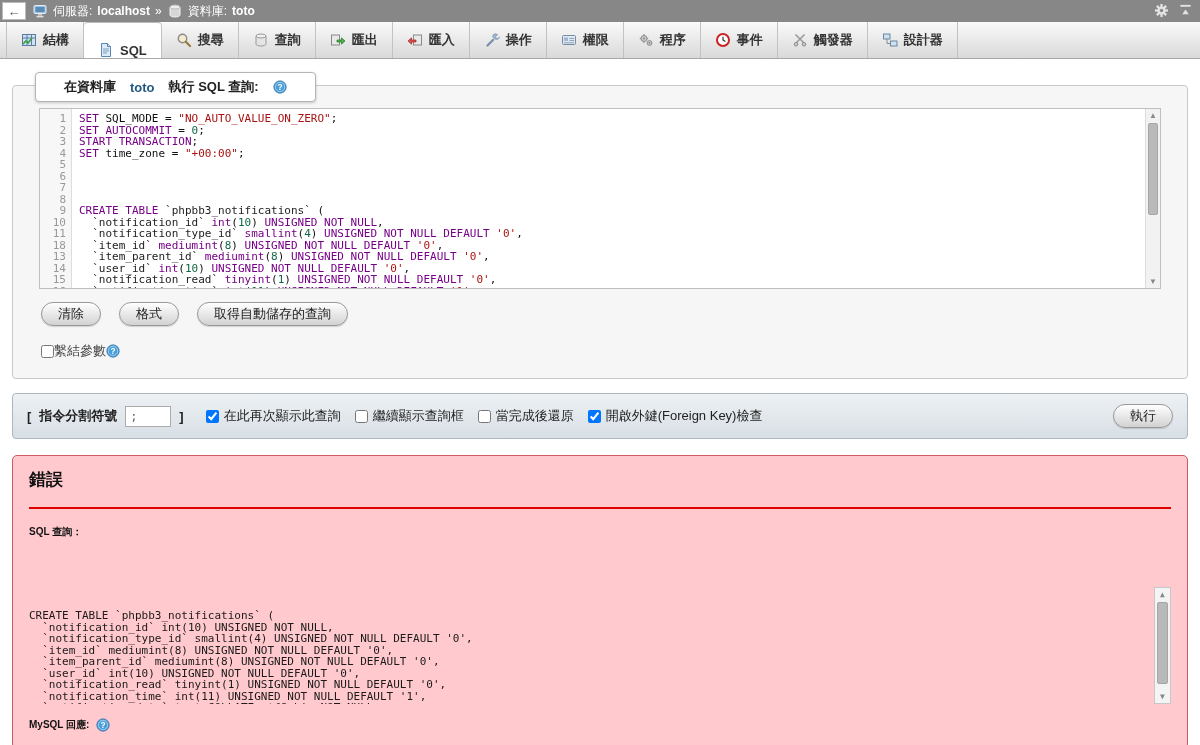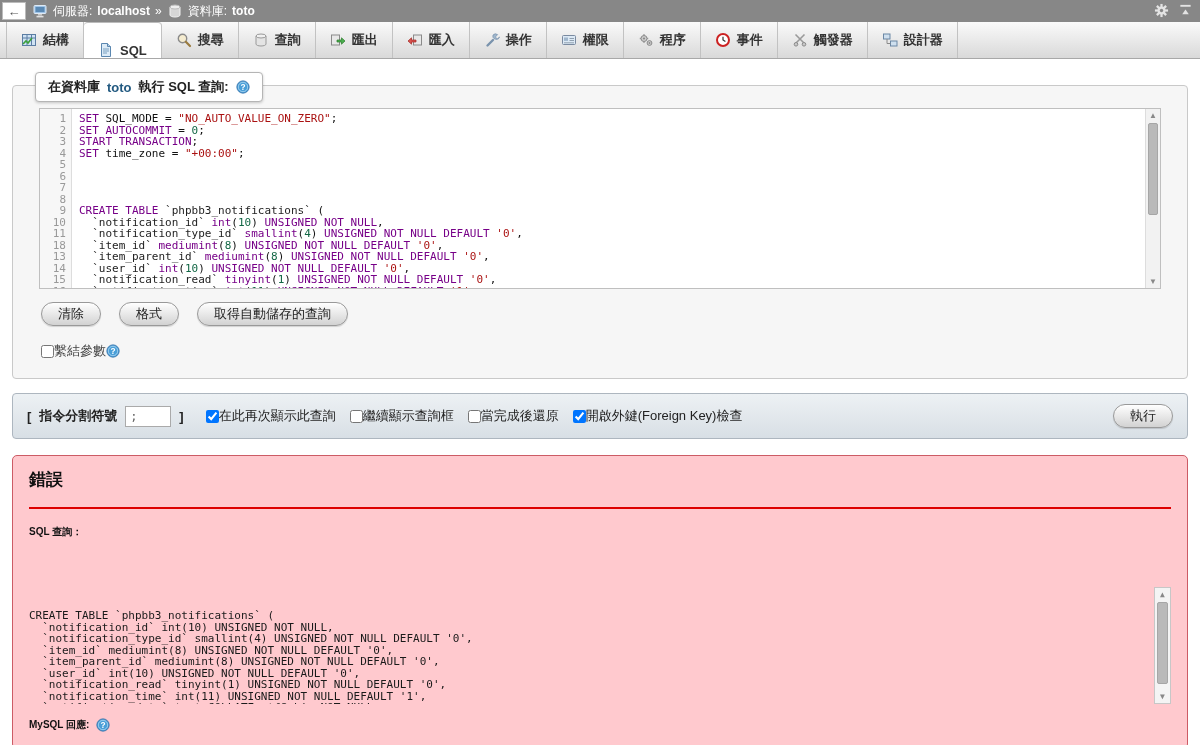"在資料庫" .legend { gap: 7px -> 14px; padding: 5px 12px -> 5px 28px }
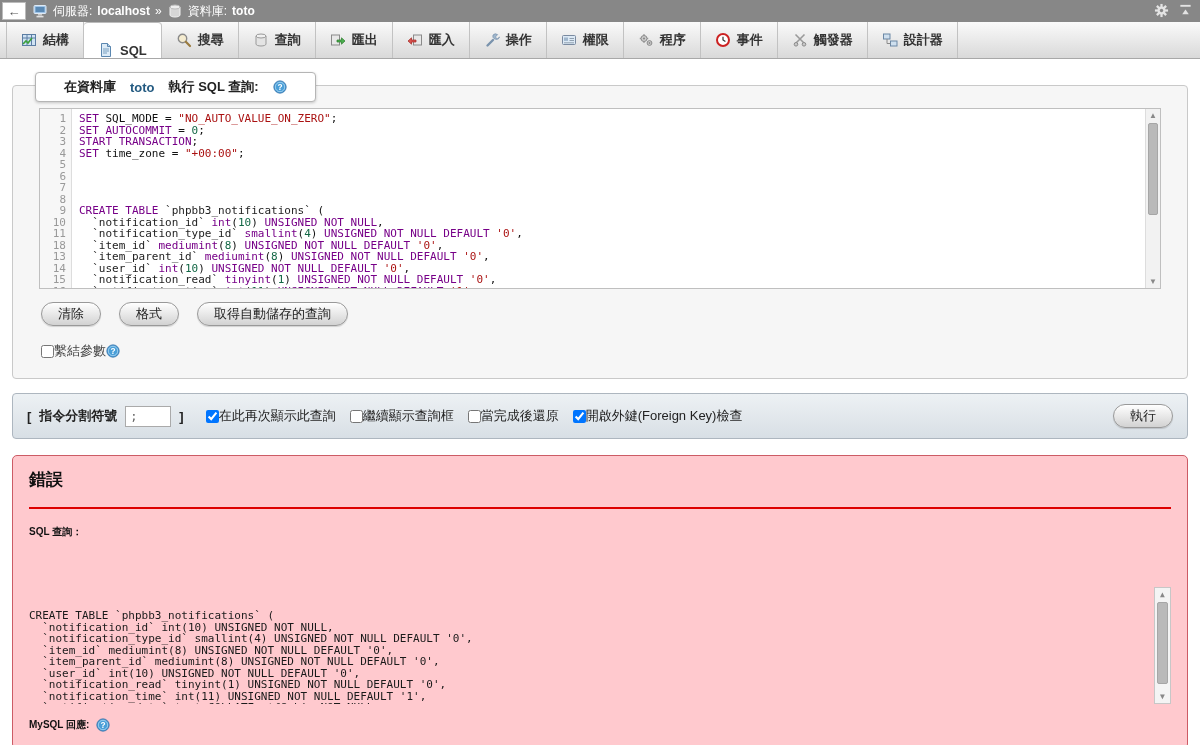"在此再次顯示此查詢" .optcb { gap: none -> 5px }
